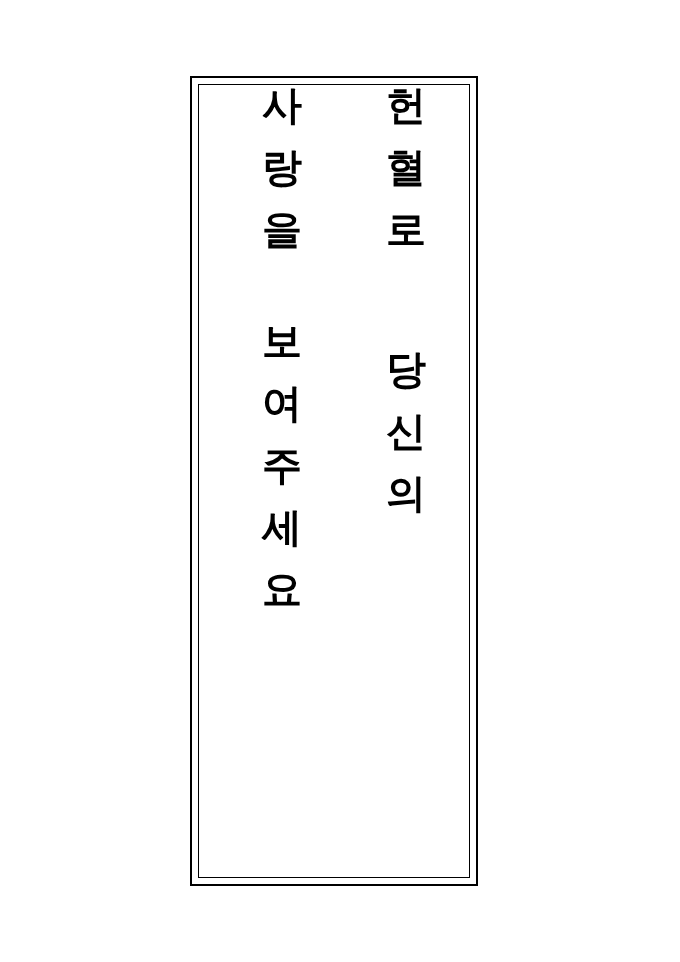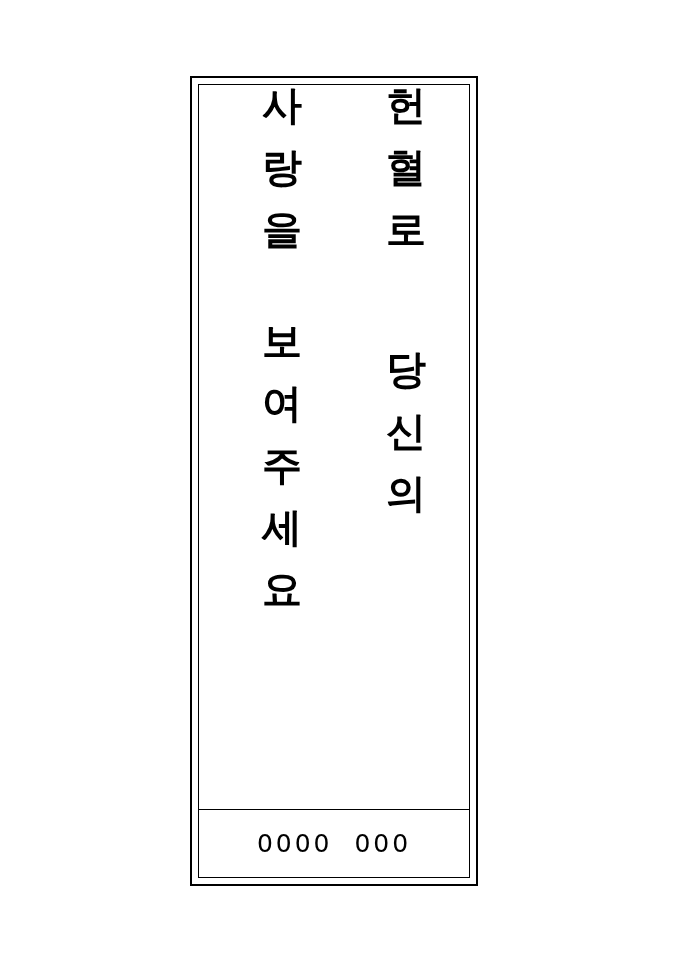"0000 000" div.caption-strip { html: <div> <span>0000 000</span> </div> -> none }
